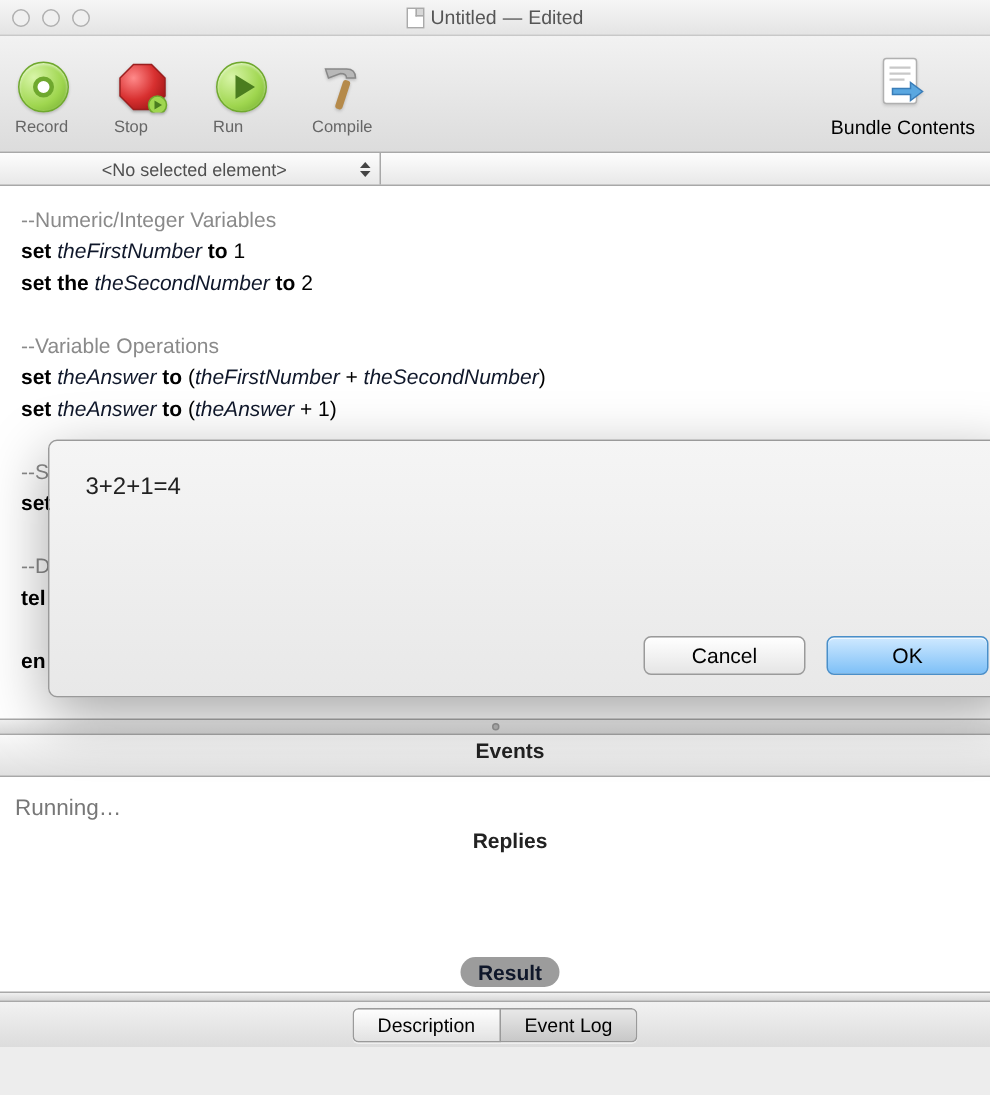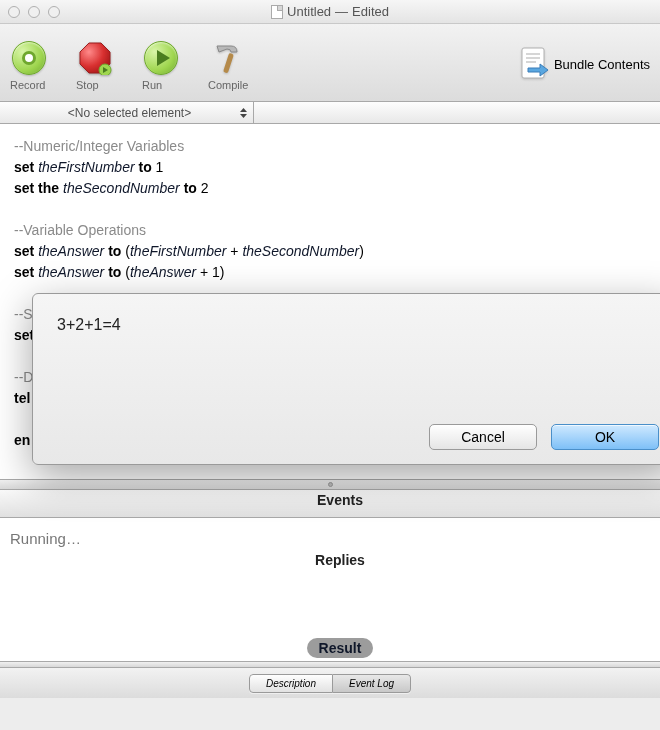"Bundle Contents" .bundle-btn { flex-direction: row -> column }
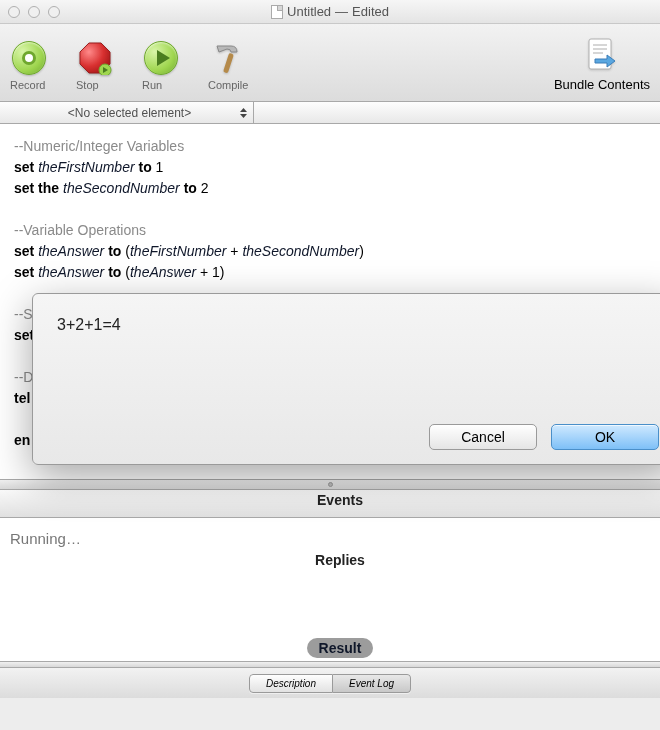"Description" .seg .sbtn { font-size: 10px -> 13px; font-style: italic -> none }
